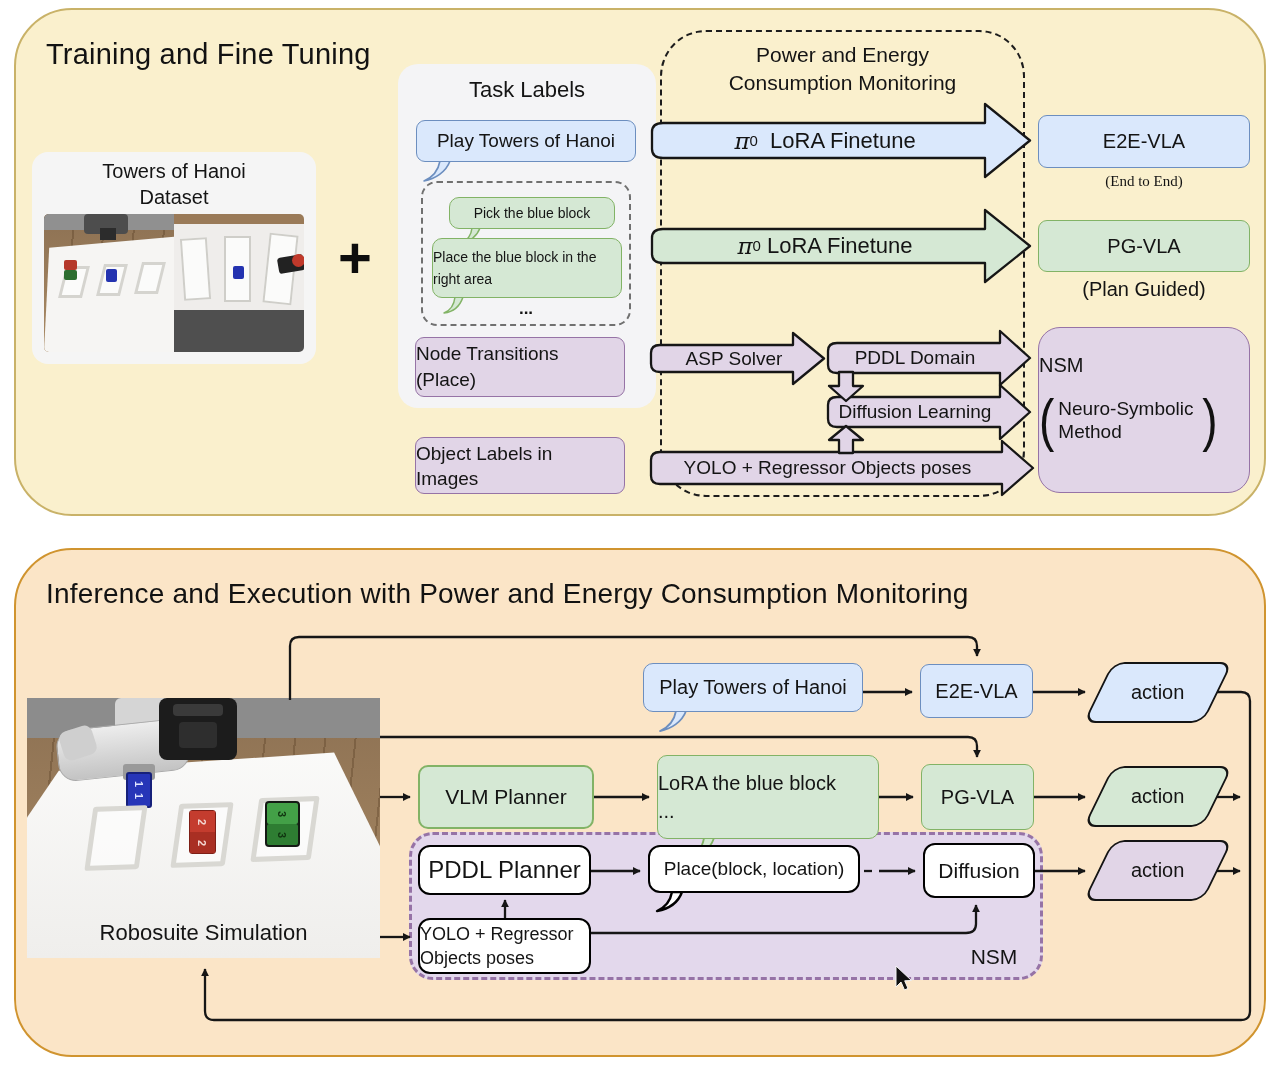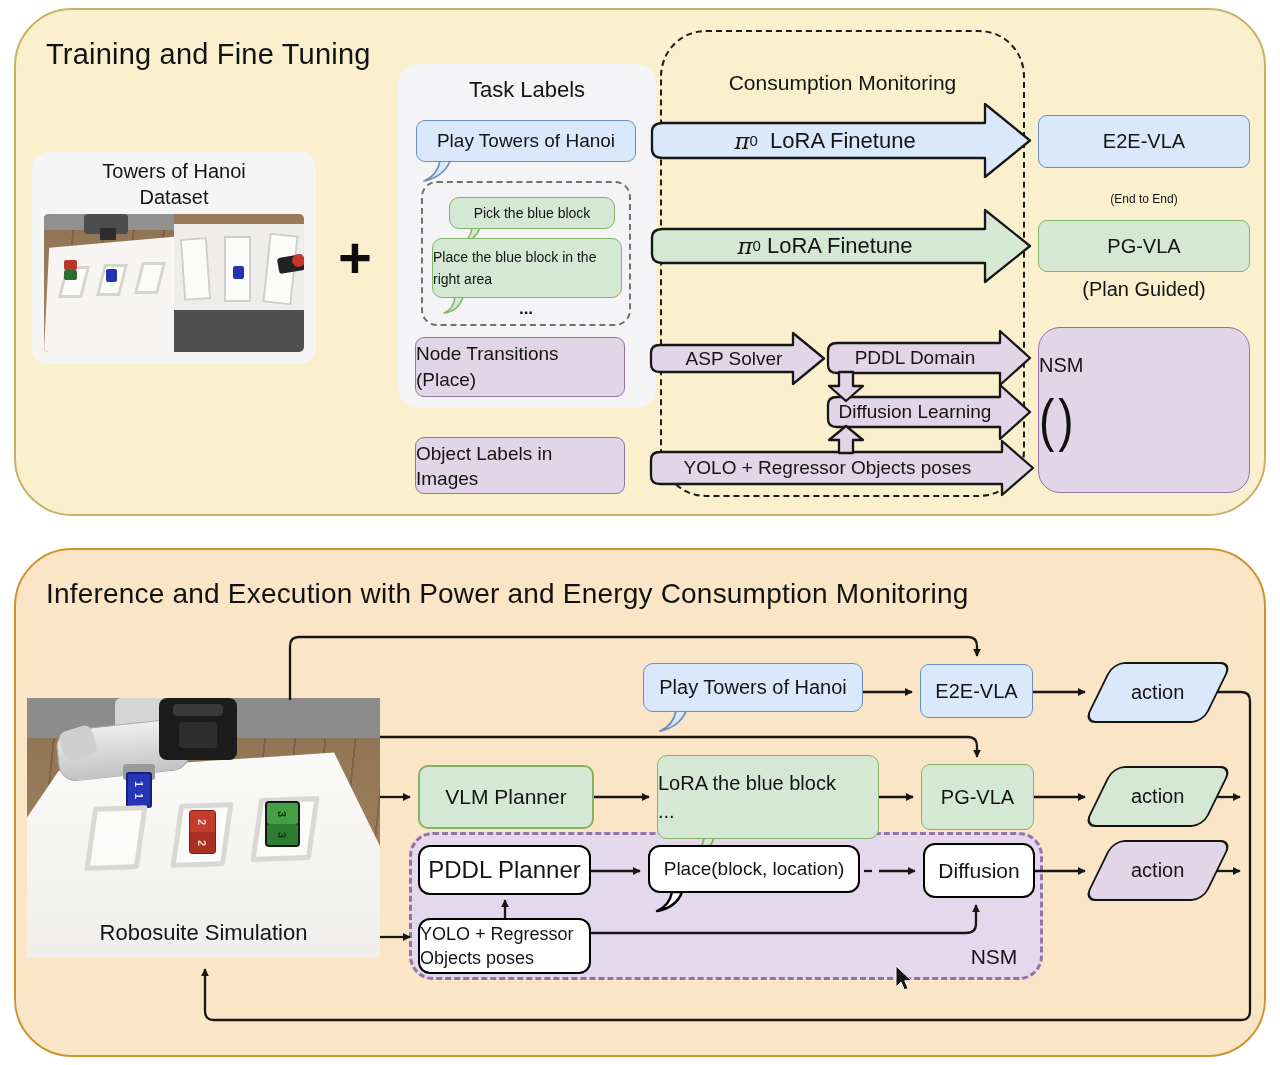"Power and Energy" div.abs { html: none -> <div>Power and Energy</div> }
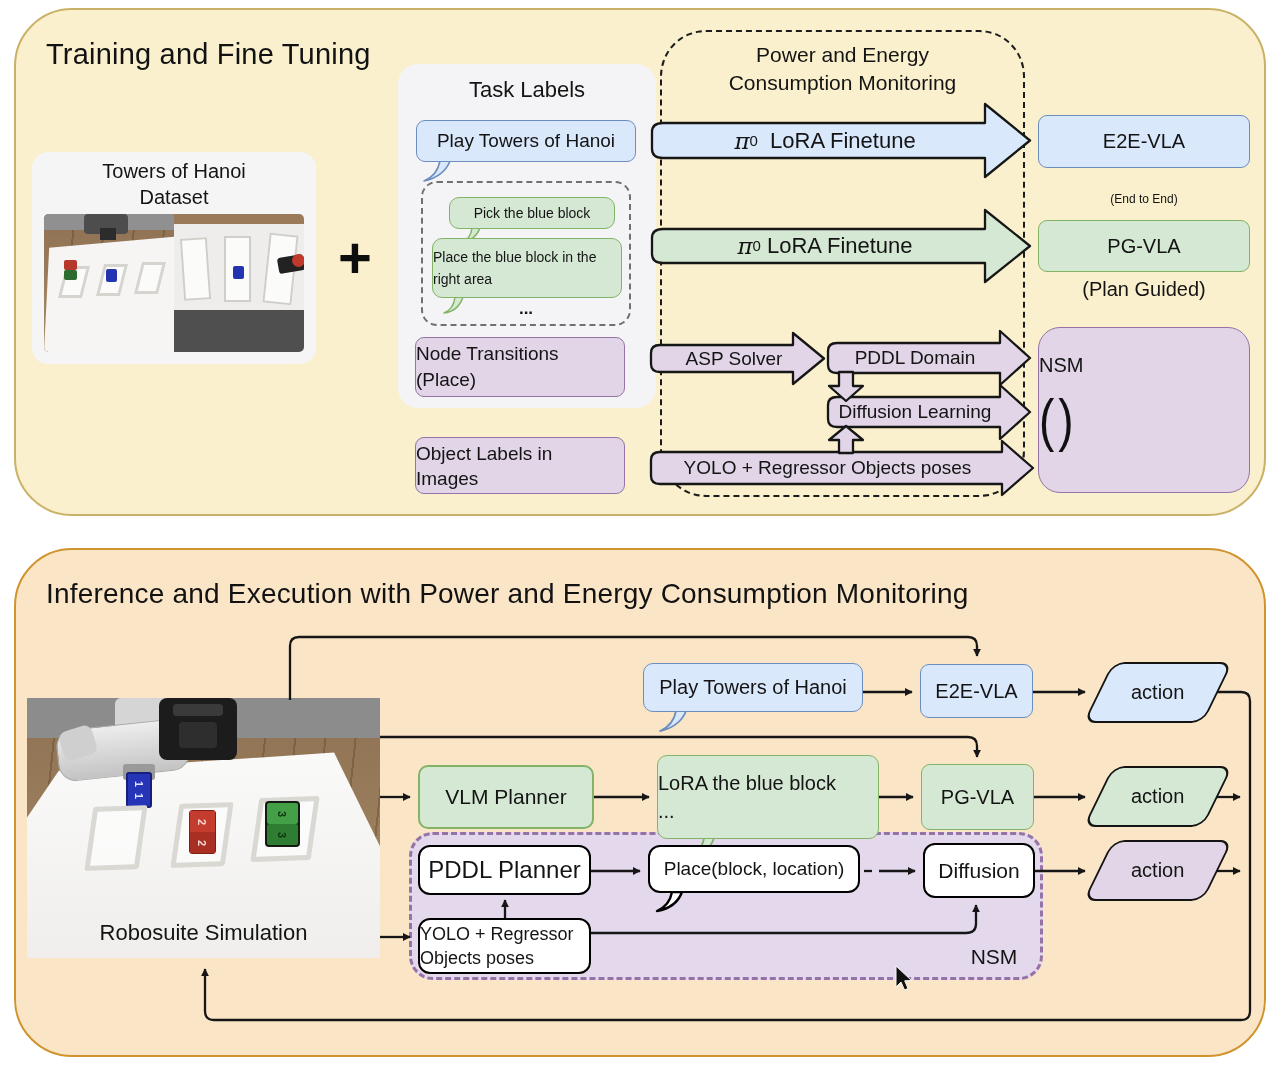"(End to End)" div.abs { font-family: none -> Liberation Serif, serif; font-size: 12px -> 15px; top: 186px -> 169px }
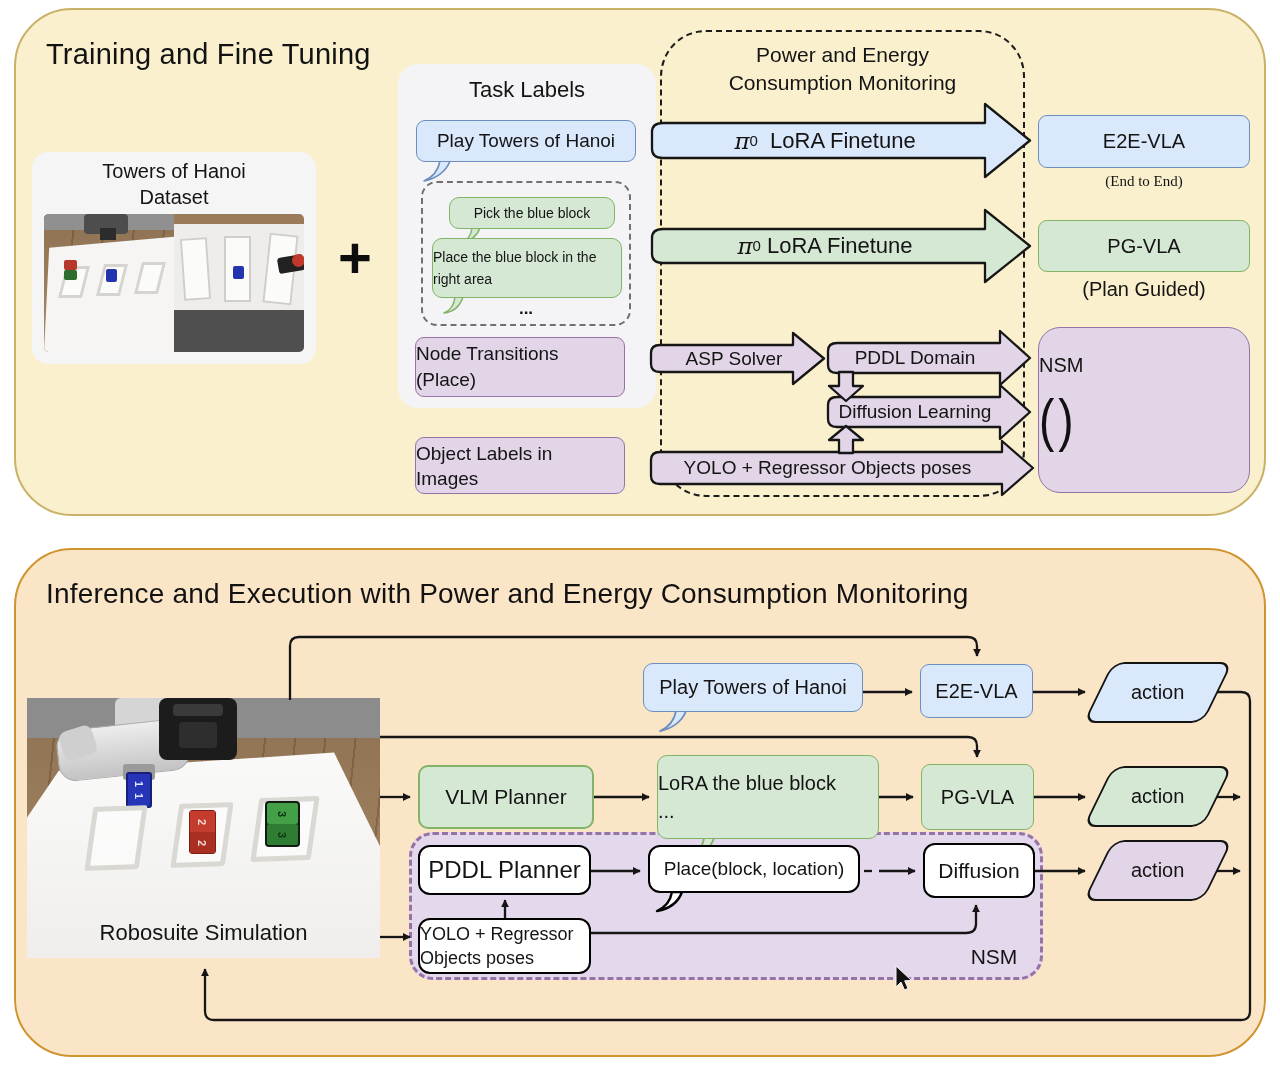"Neuro-Symbolic" span.col { html: none -> <span> <span>Neuro-Symbolic</span> <span>Method</span> </span> }
